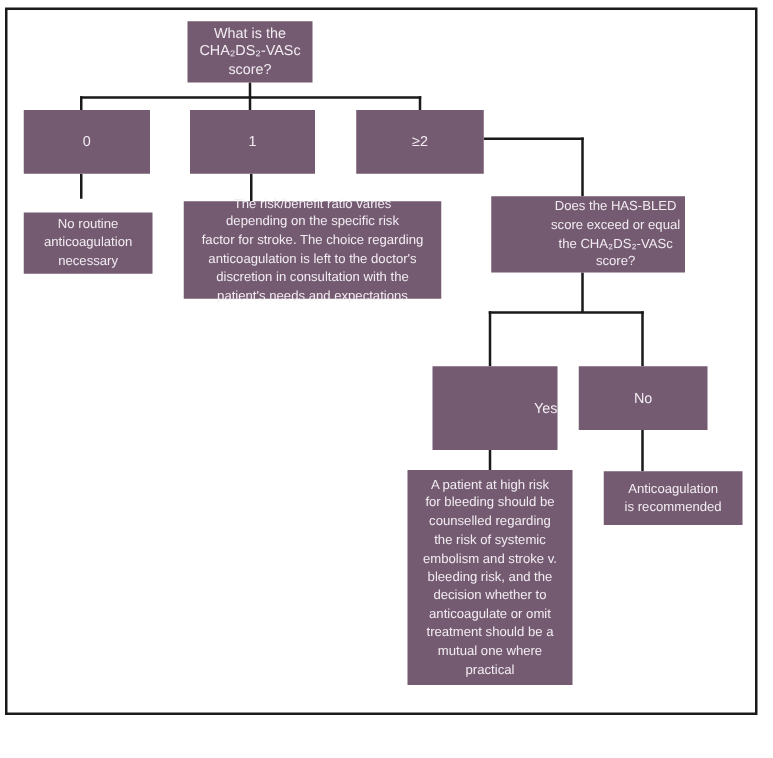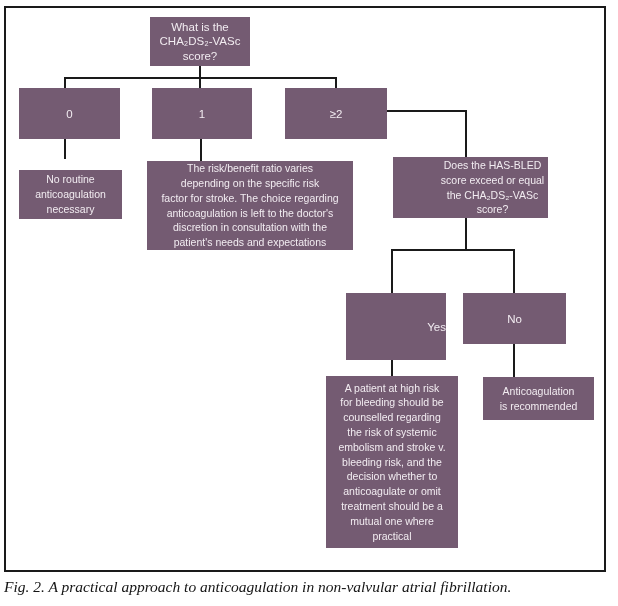"The risk/benefit ratio varies" div.node { height: 89px -> 78px }
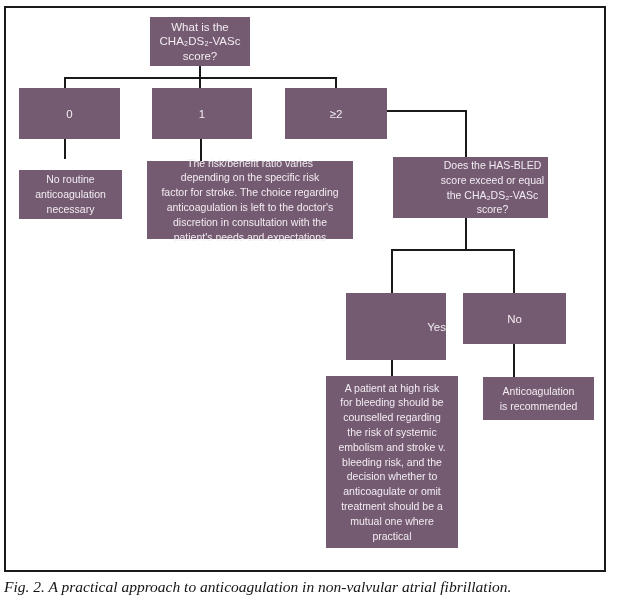"Fig. 2. A practical approach" div.caption { html: <div>Fig. 2. A practical approach to anticoagulation in non-valvular atrial fibrillation.</div> -> none }
